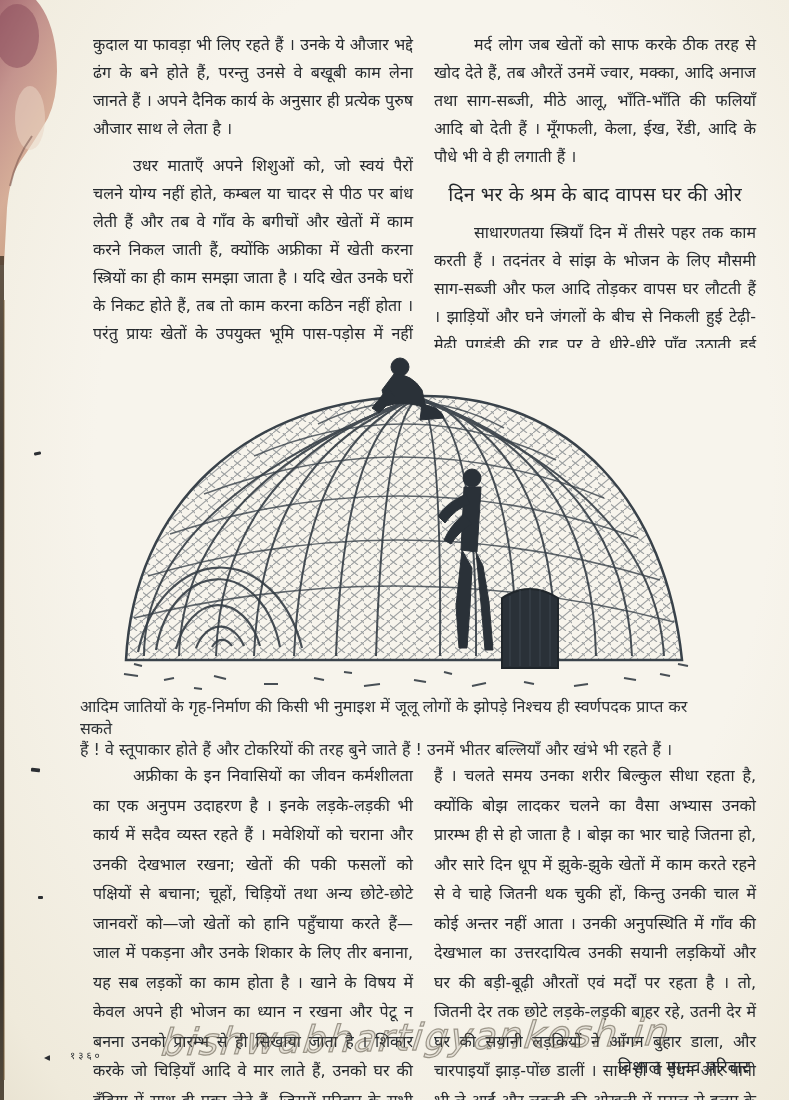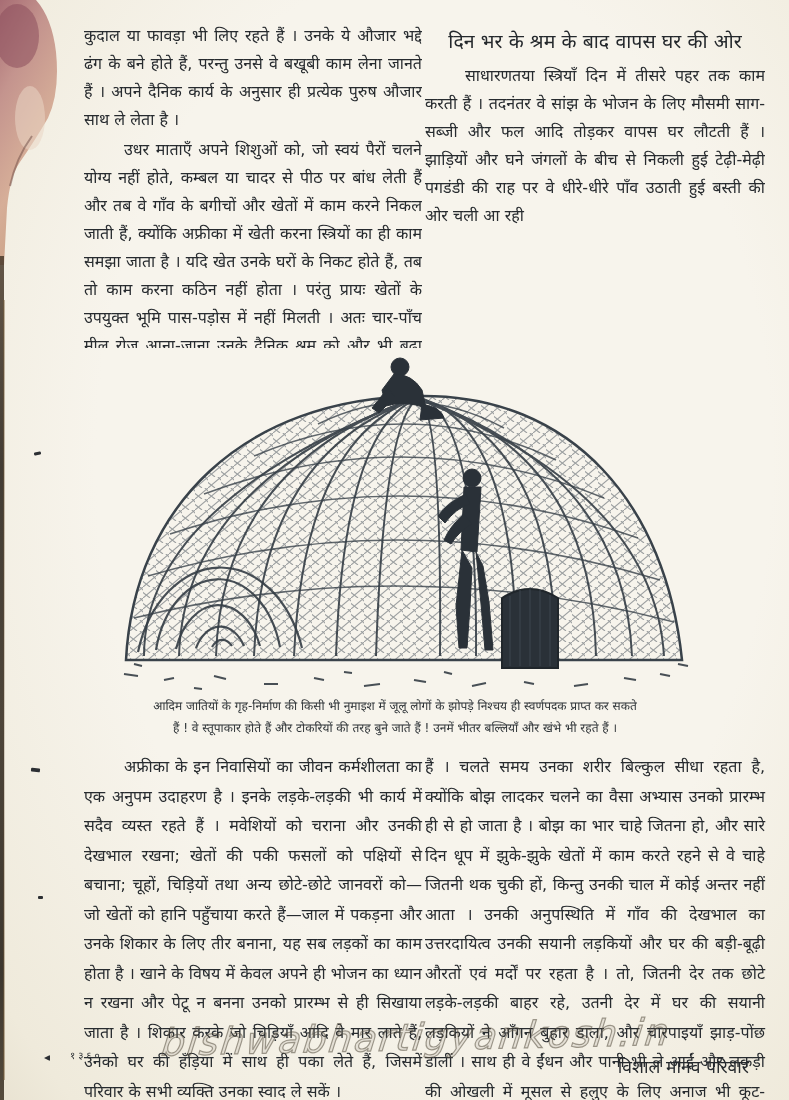"कुदाल या फावड़ा भी लिए" .col p { margin: 0 -> 9px }
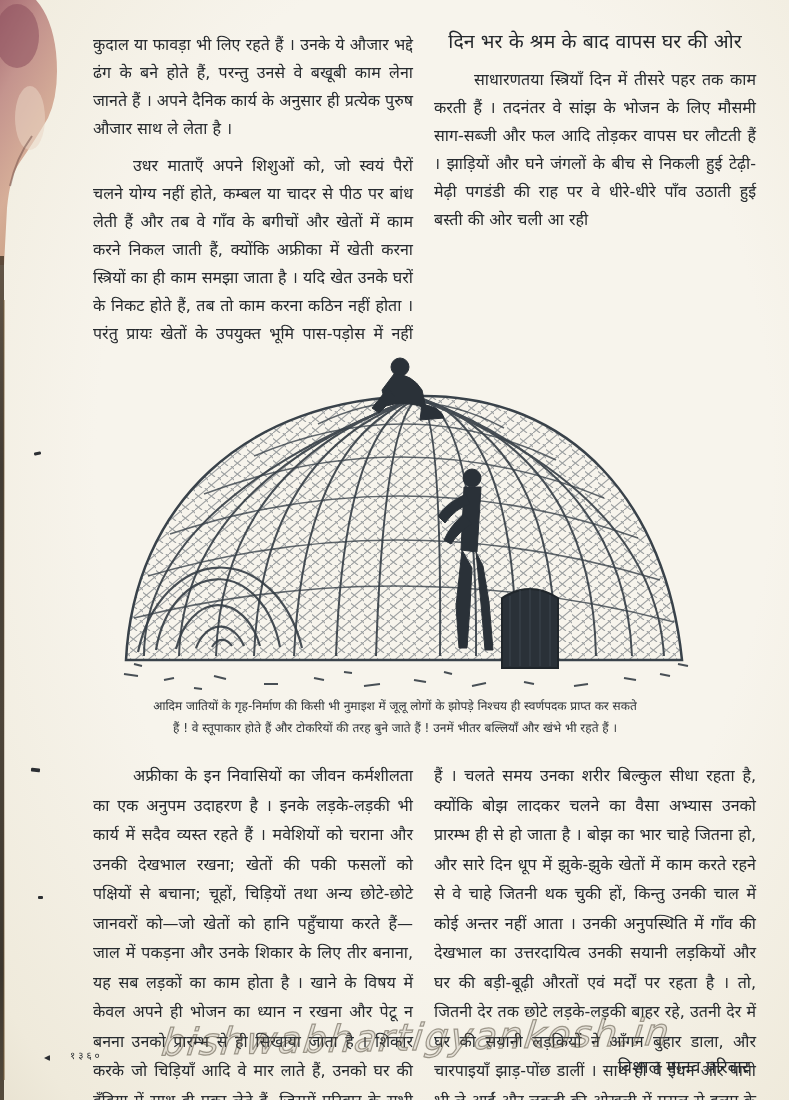"मर्द लोग जब खेतों को" p.indent { html: none -> <p>मर्द लोग जब खेतों को साफ करके ठीक तरह से खोद देते हैं, तब औरतें उनमें ज्वार, मक्का, आदि अनाज तथा साग-सब्जी, मीठे आलू, भाँति-भाँति की फलियाँ आदि बो देती हैं । मूँगफली, केला, ईख, रेंडी, आदि के पौधे भी वे ही लगाती हैं ।</p> }
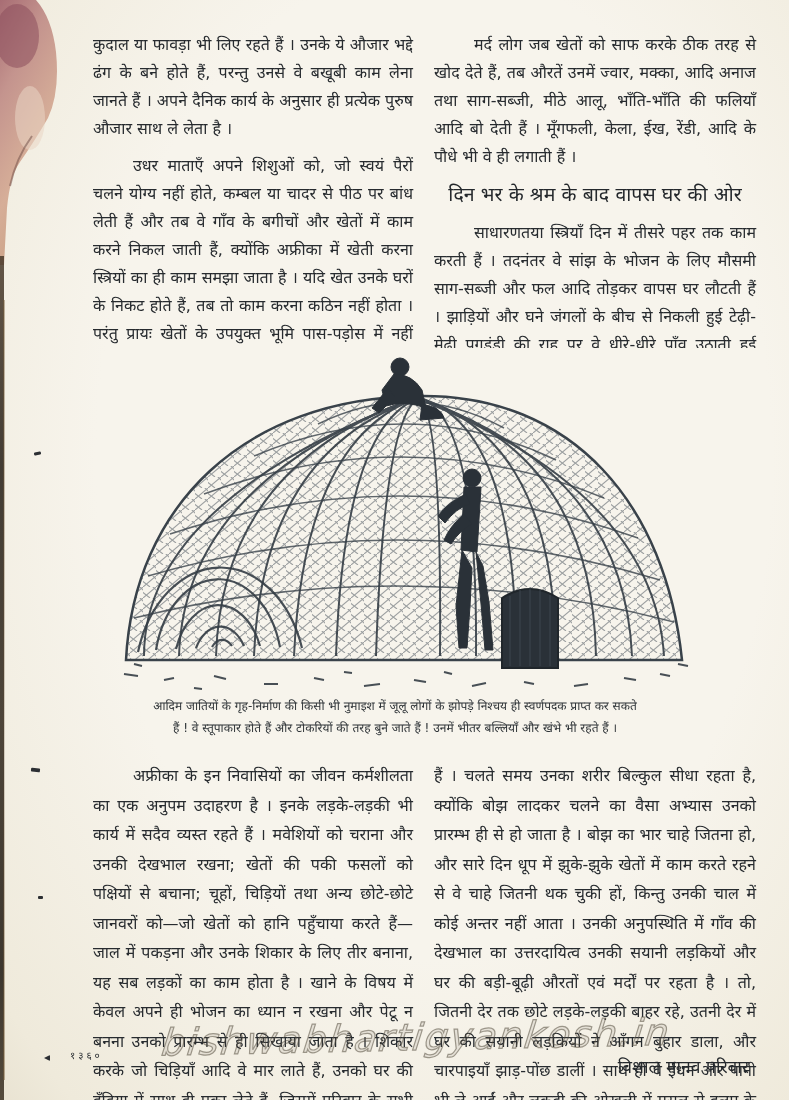"आदिम जातियों के गृह-निर्माण की" .caption { font-size: 12px -> 16px; text-align: center -> none }
